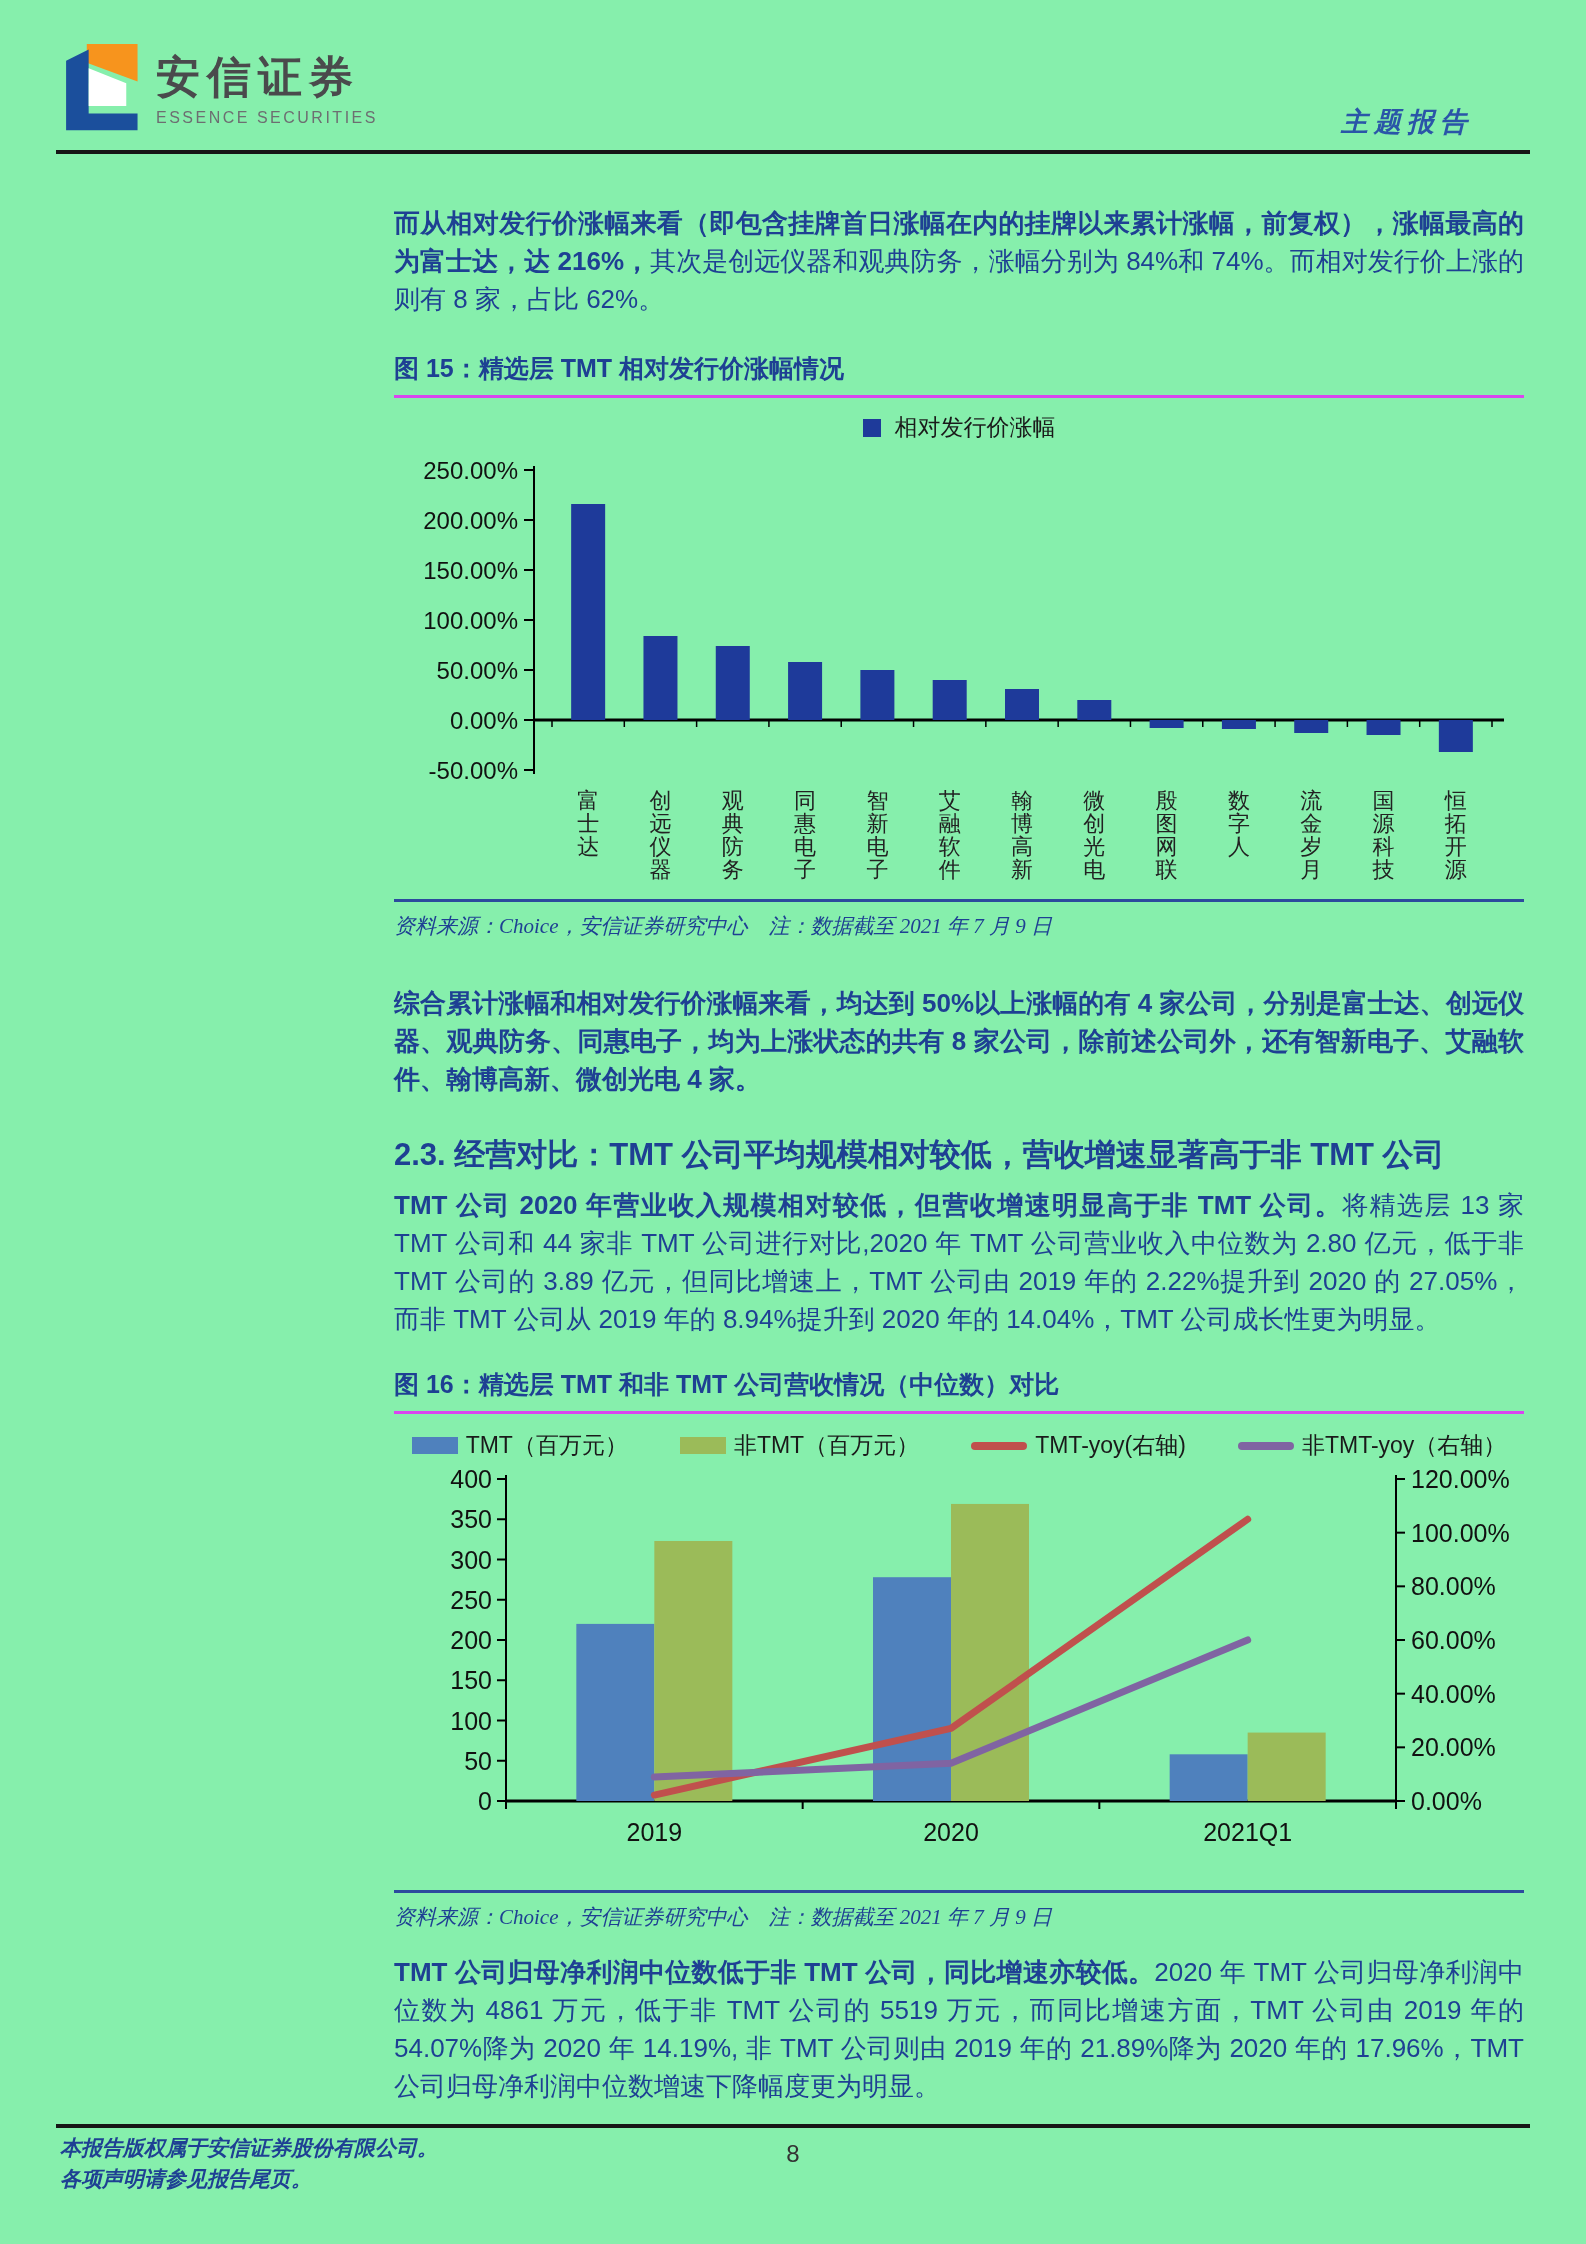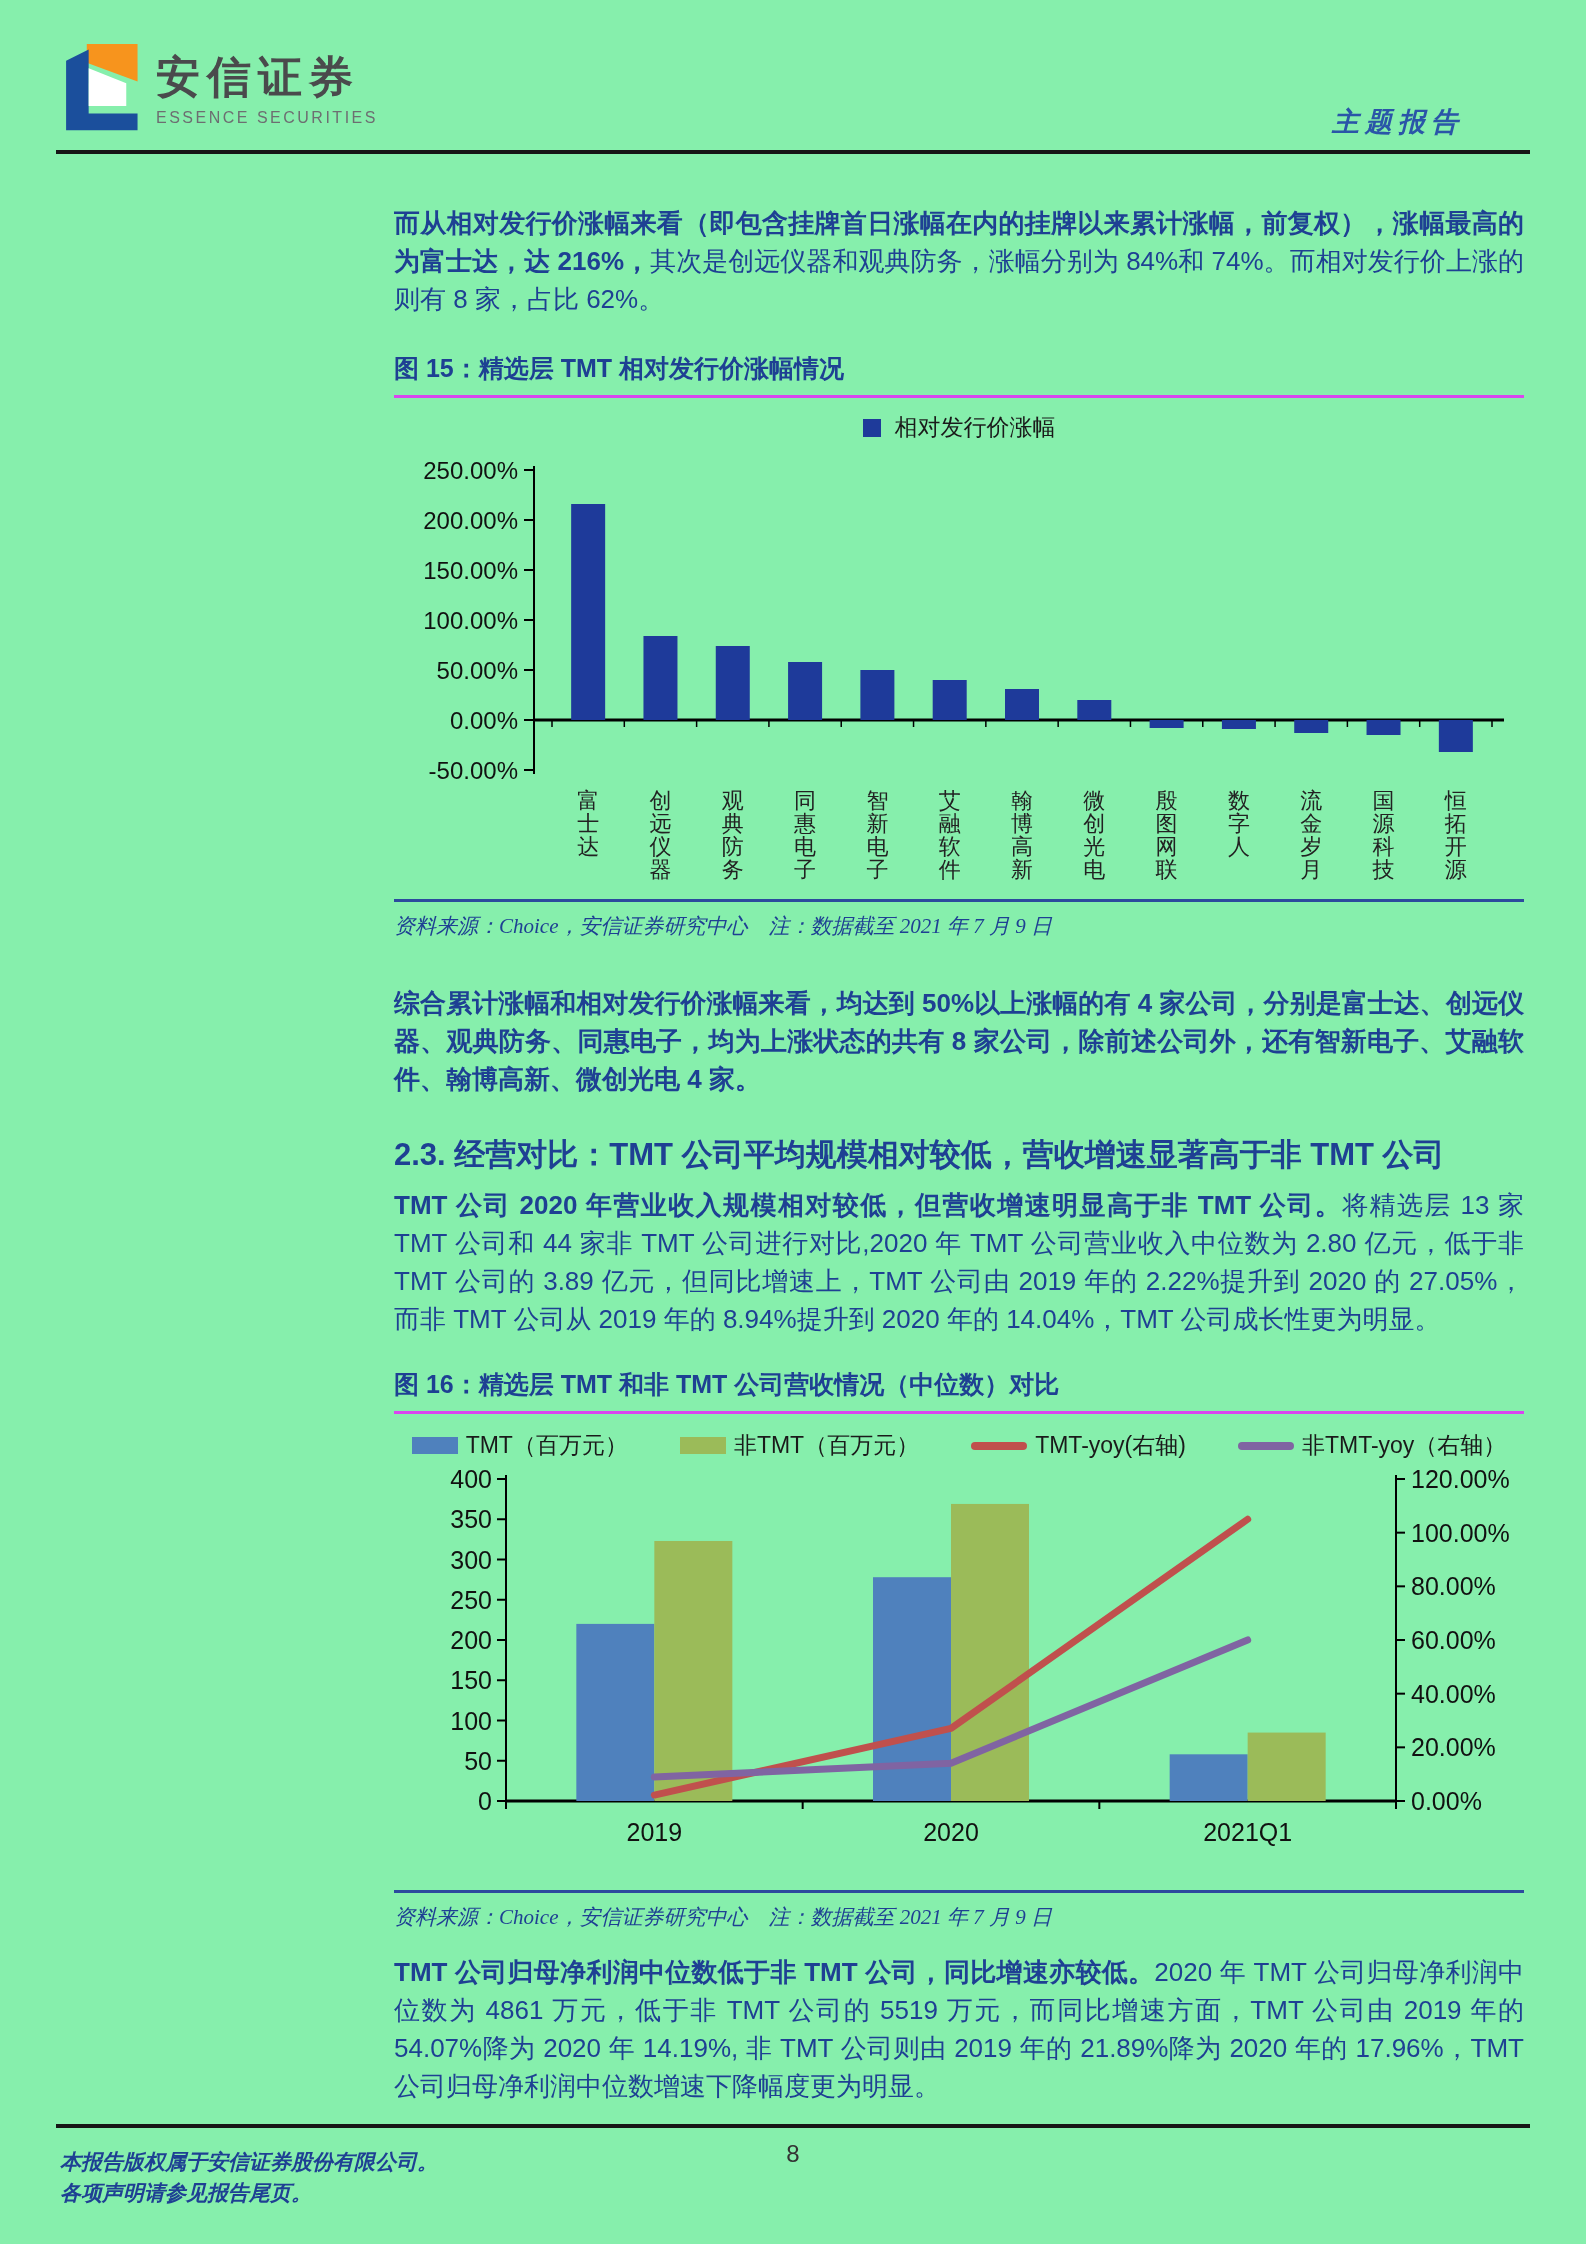"主题报告" .doc-type { right: 122px -> 113px }
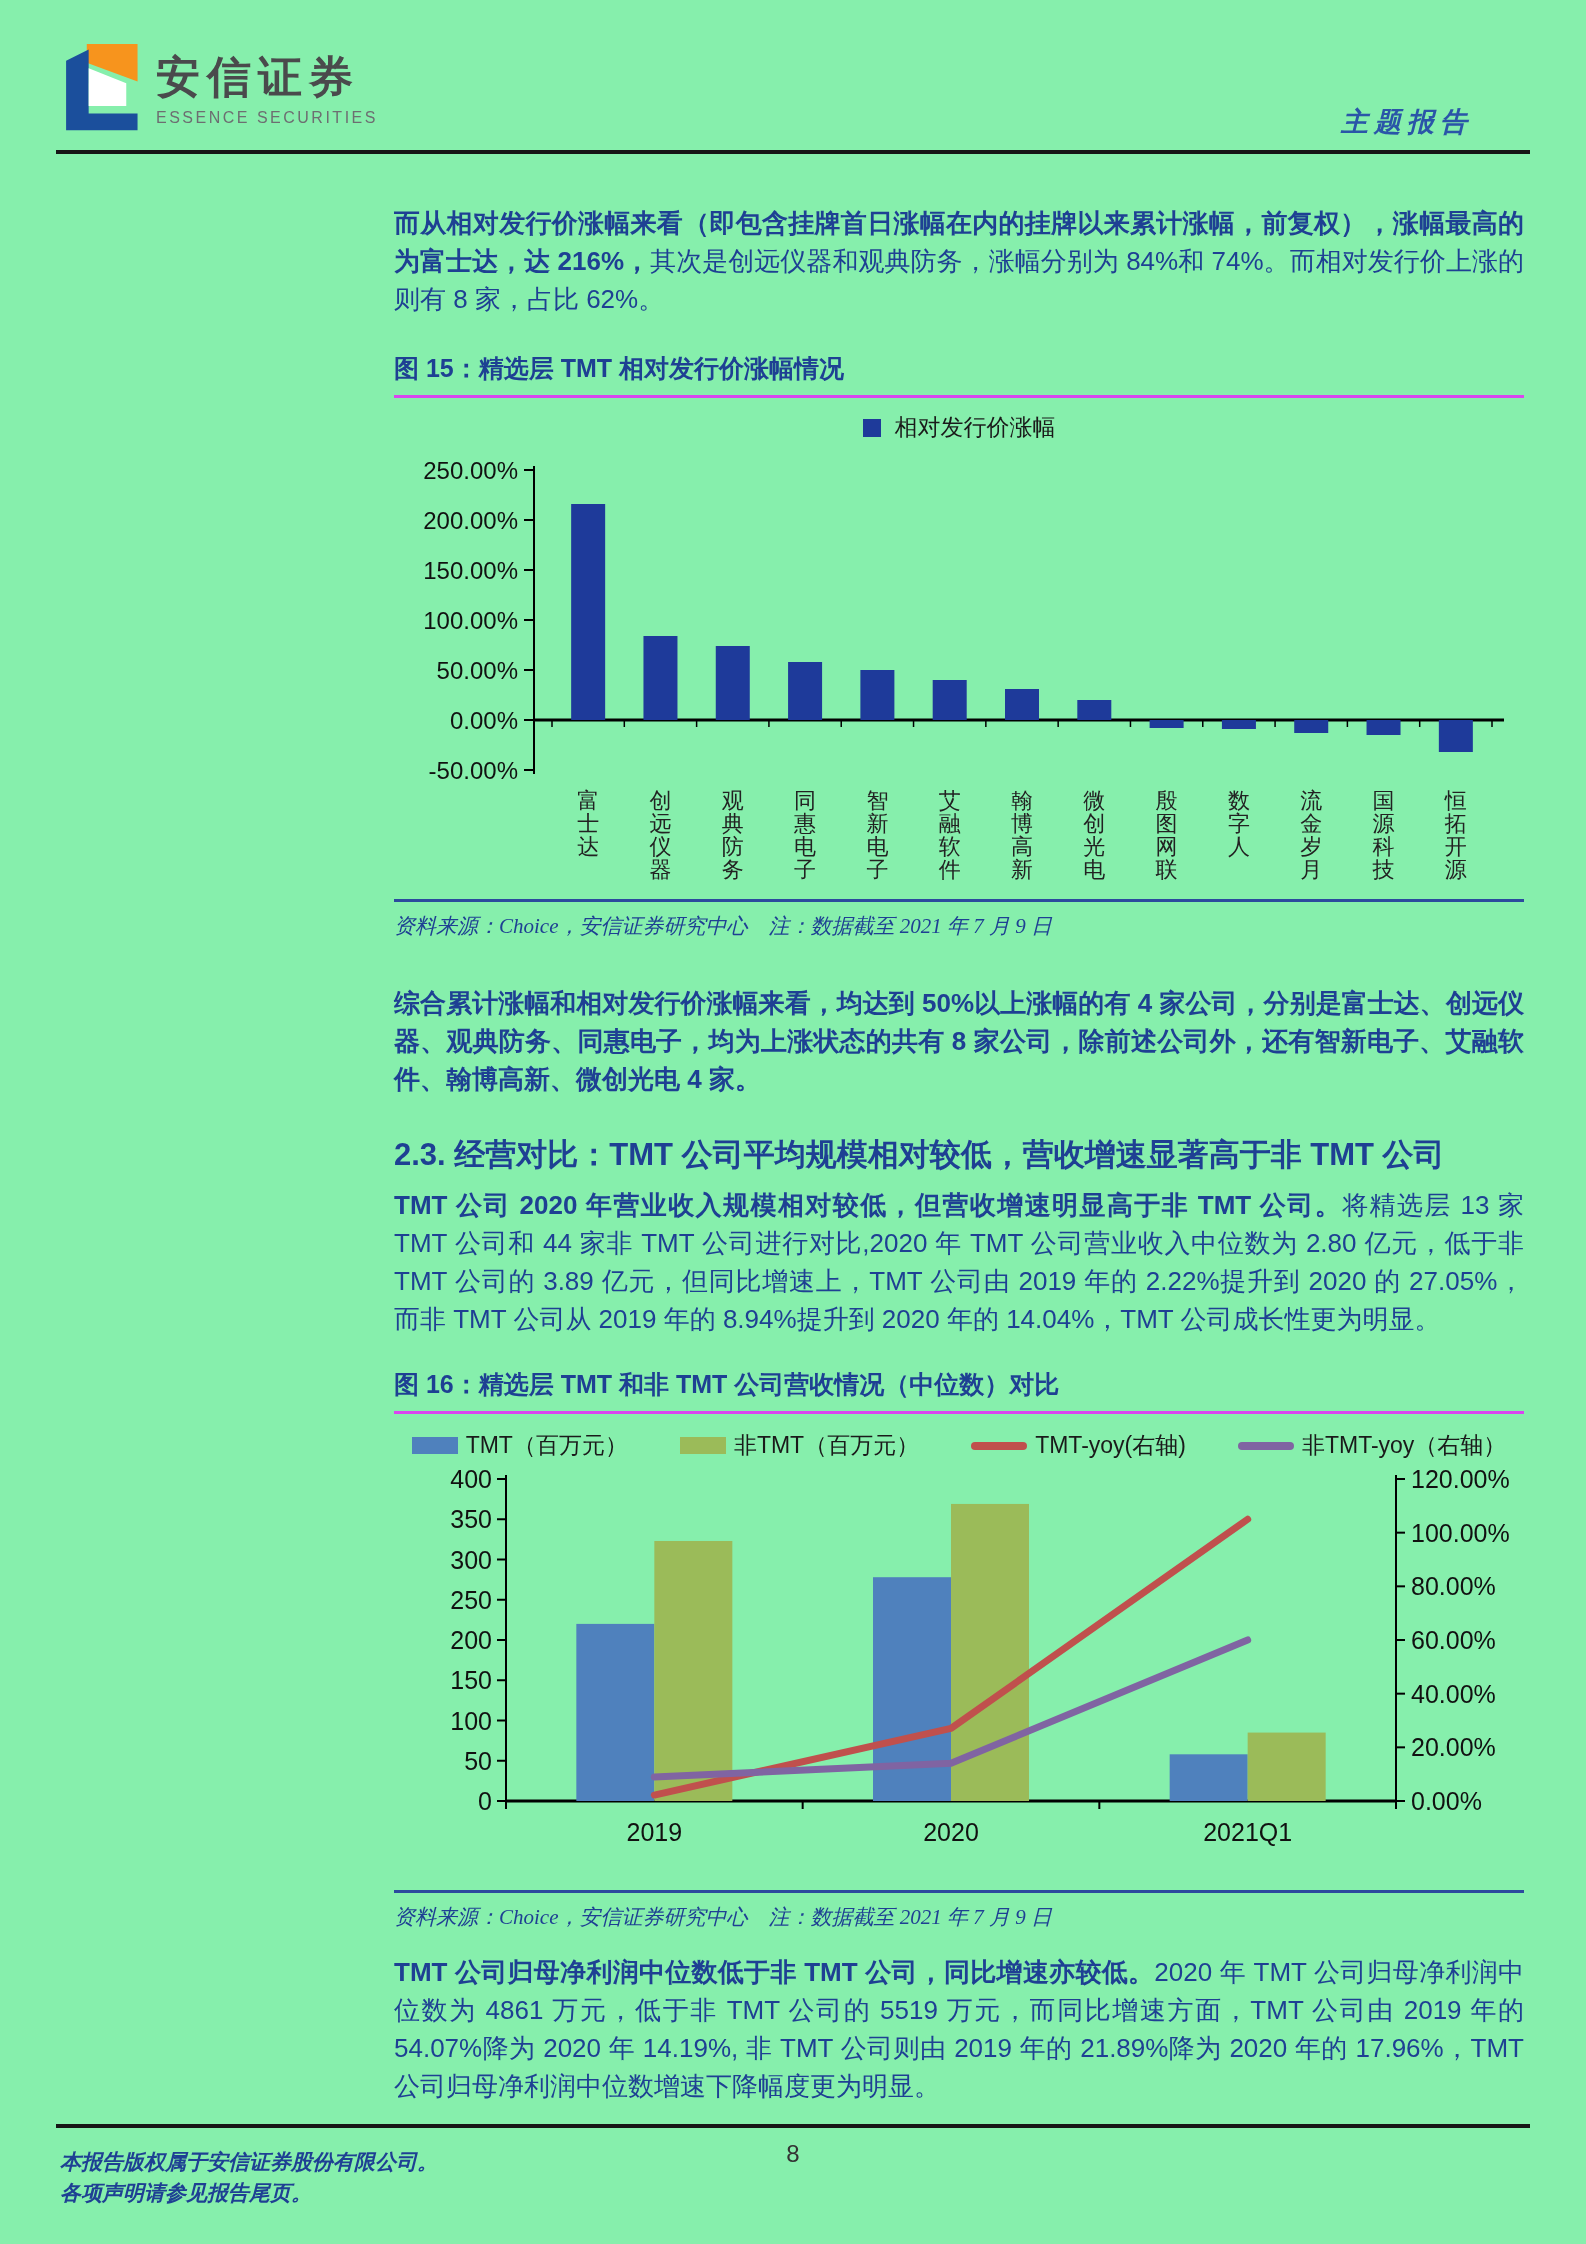"本报告版权属于安信证券股份有限公司。" .footer { padding-top: 18px -> 4px }
